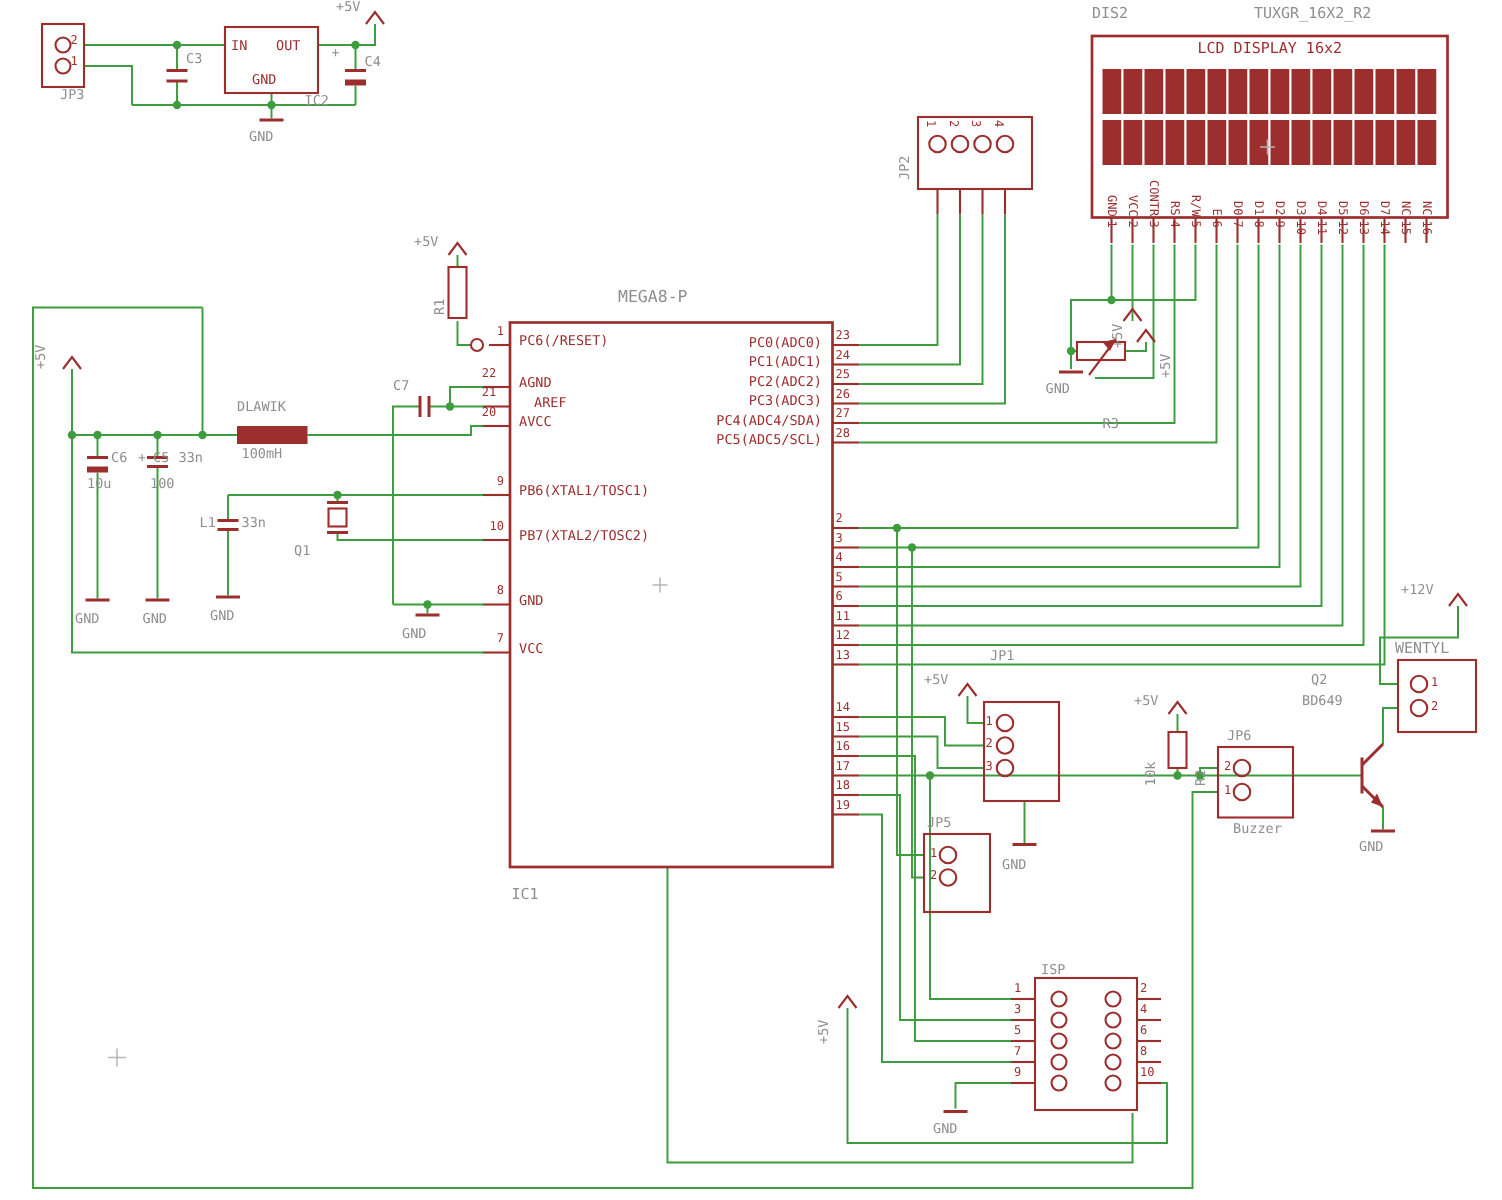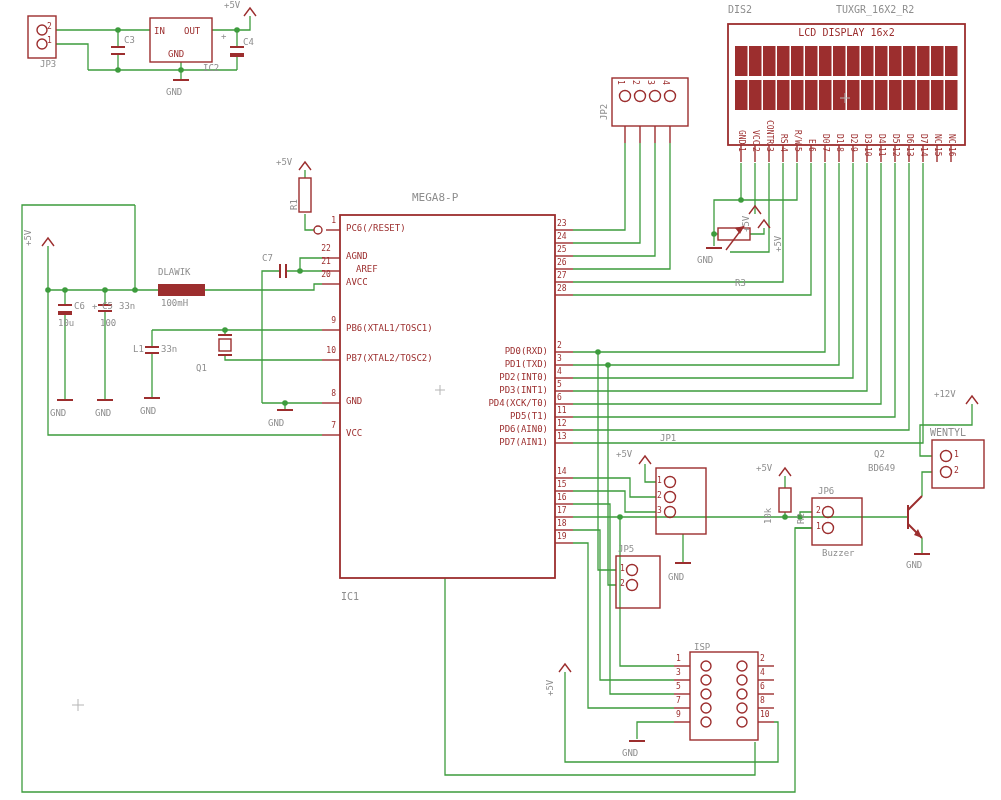"PC0(ADC0)" div.pincol { html: none -> <div> <div>PC0(ADC0)</div> <div>PC1(ADC1)</div> <div>PC2(ADC2)</div> <div>PC3(ADC3)</div> <div>PC4(ADC4/SDA)</div> <div>PC5(ADC5/SCL)</div> </div> }
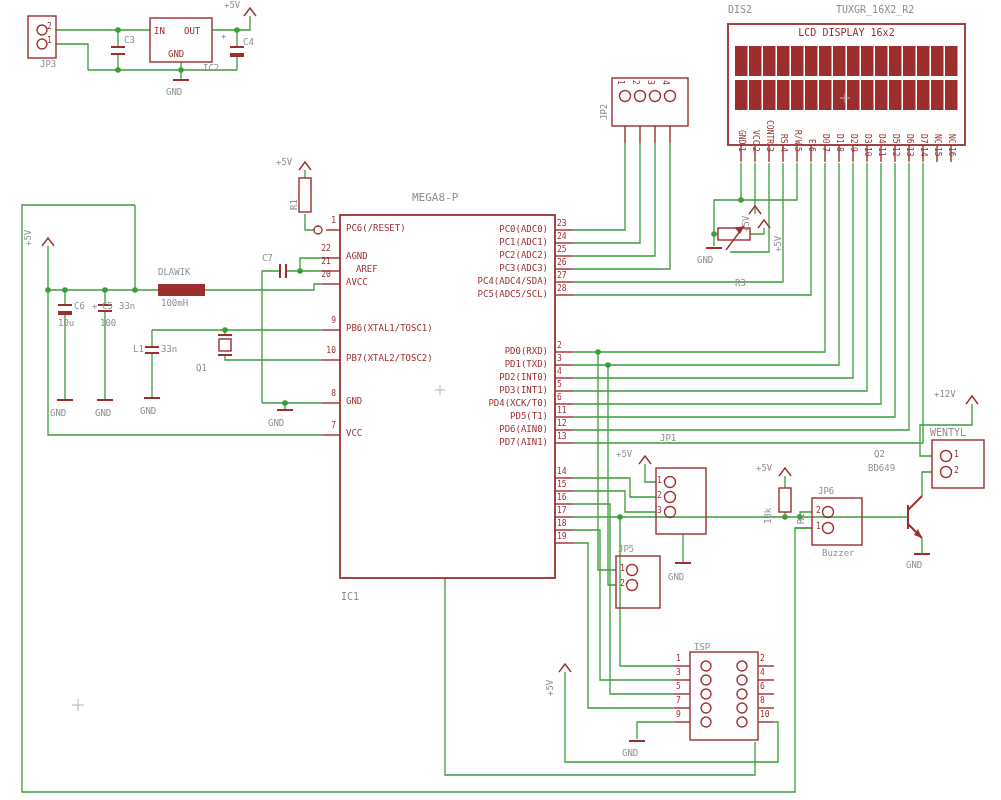"PD0(RXD)" div.pincol { html: <div> <div>PD0(RXD)</div> <div>PD1(TXD)</div> <div>PD2(INT0)</div> <div>PD3(INT1)</div> <div>PD4(XCK/T0)</div> <div>PD5(T1)</div> <div>PD6(AIN0)</div> <div>PD7(AIN1)</div> </div> -> none }
